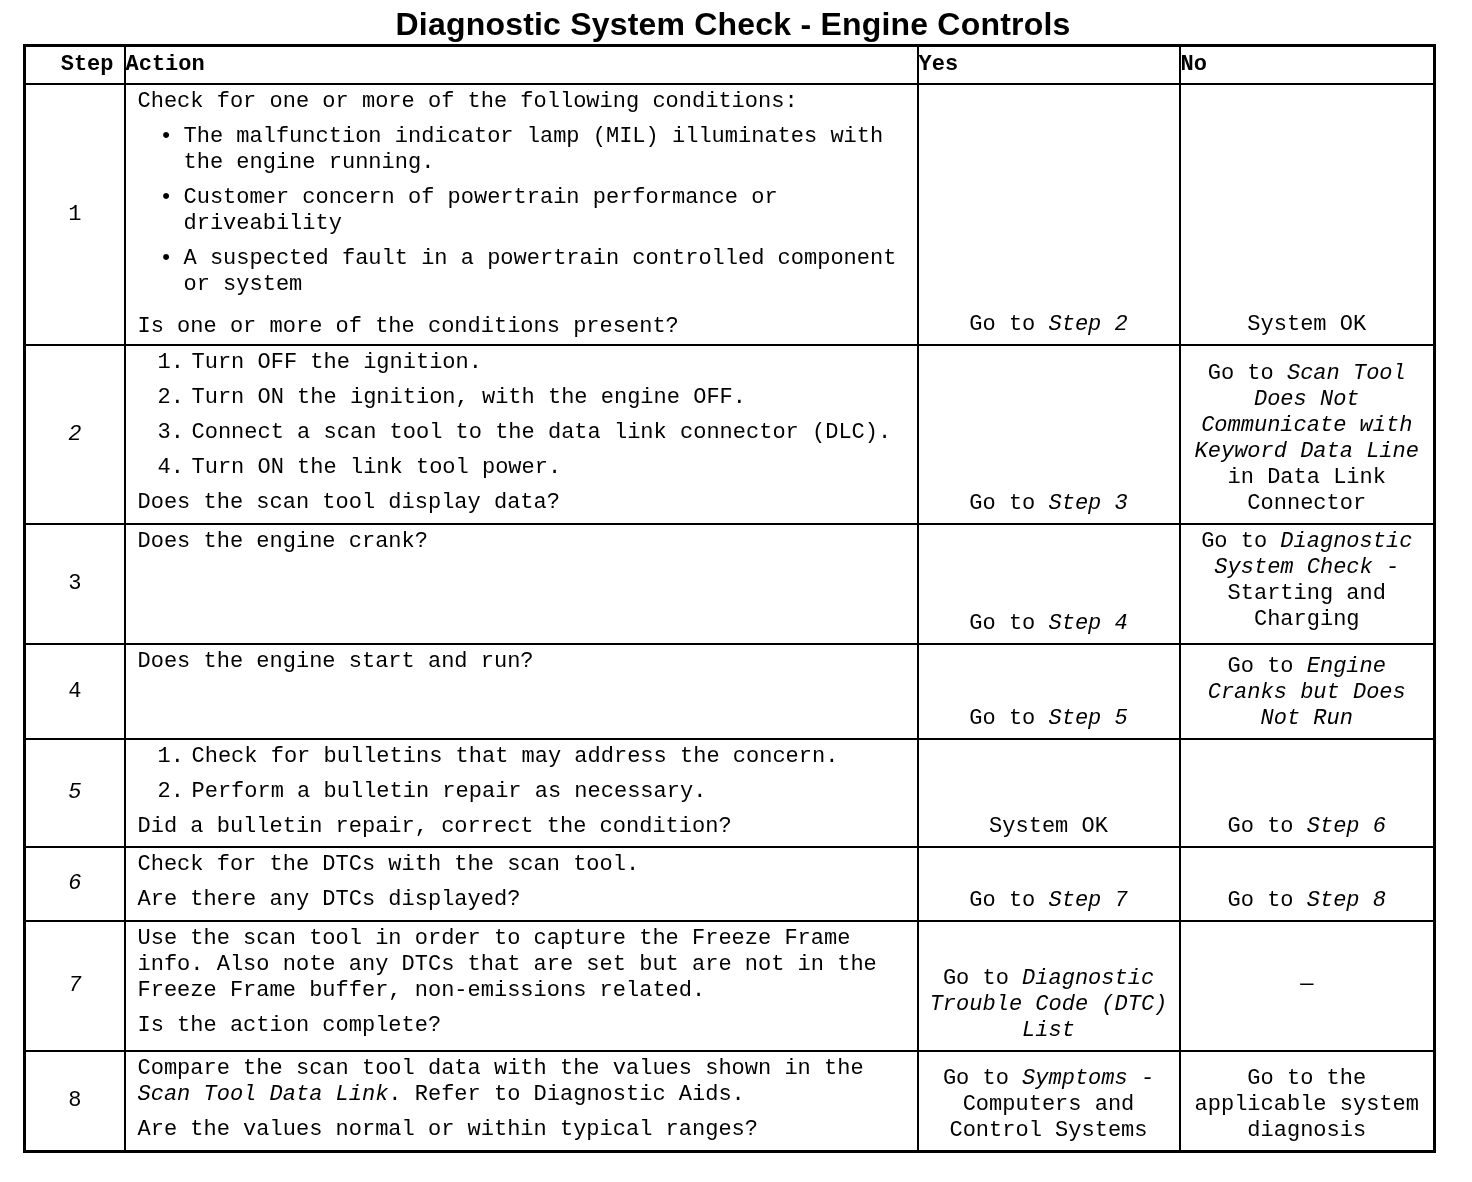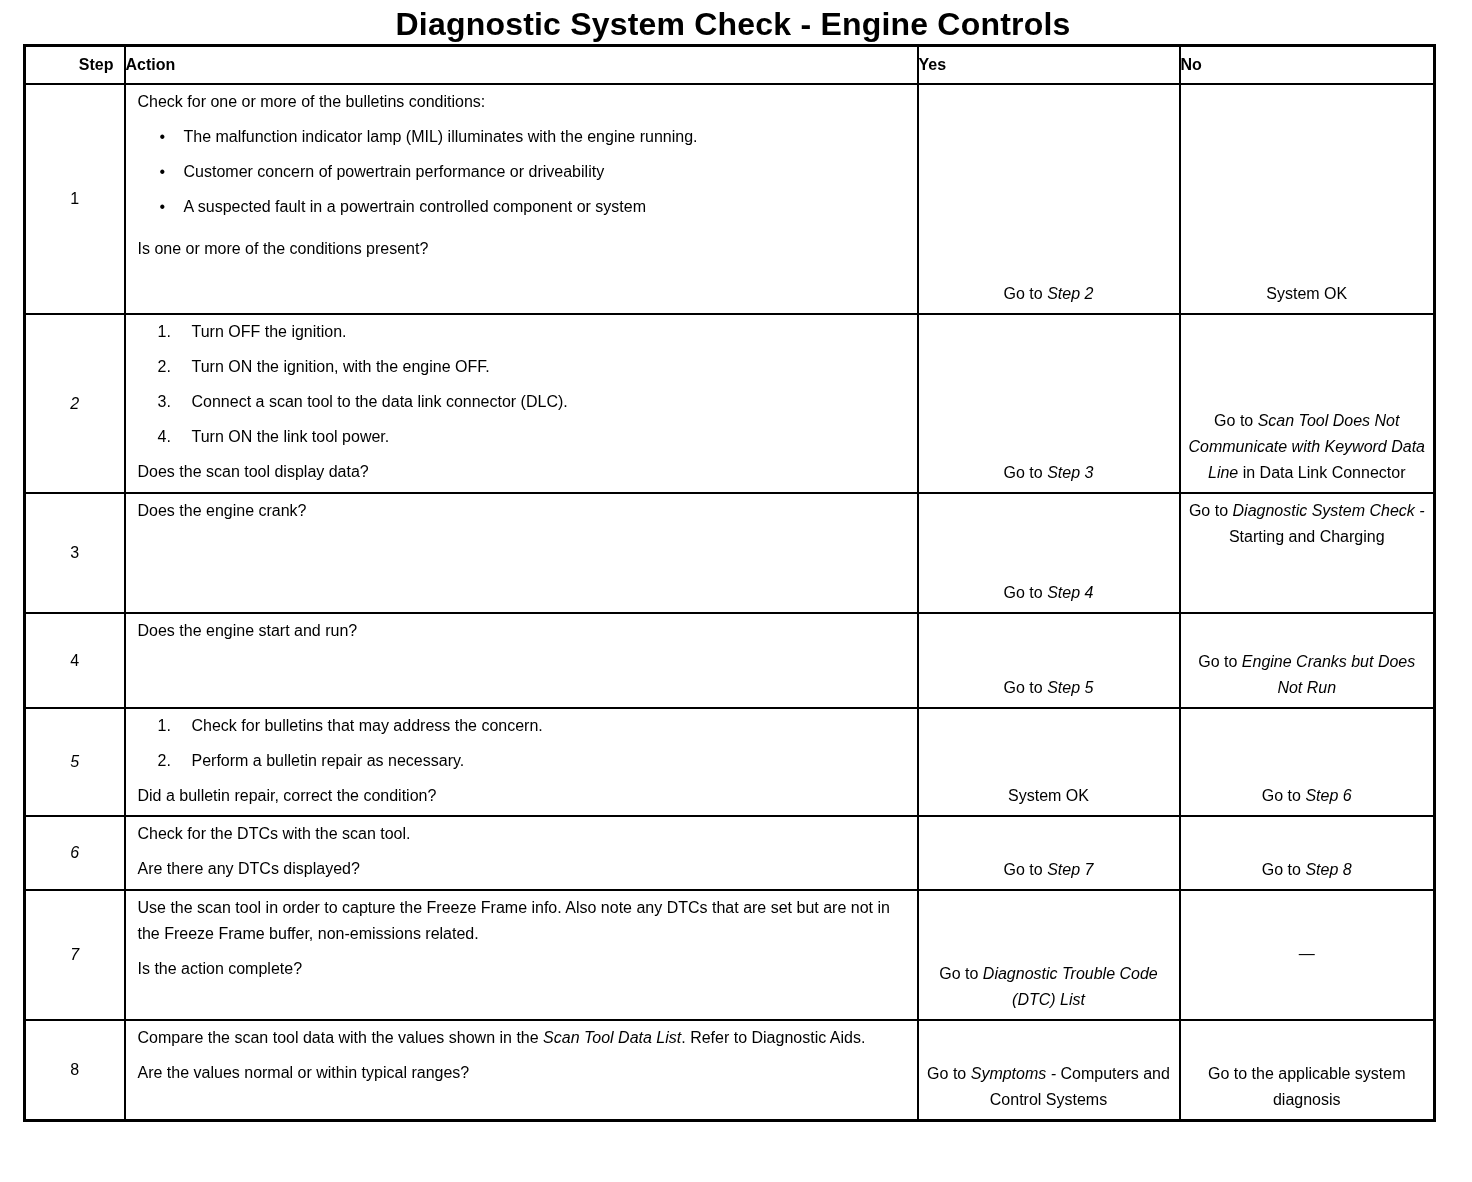"Step" table.diag td, table.diag th { font-family: none -> Liberation Mono, monospace; font-size: 16px -> 22px }
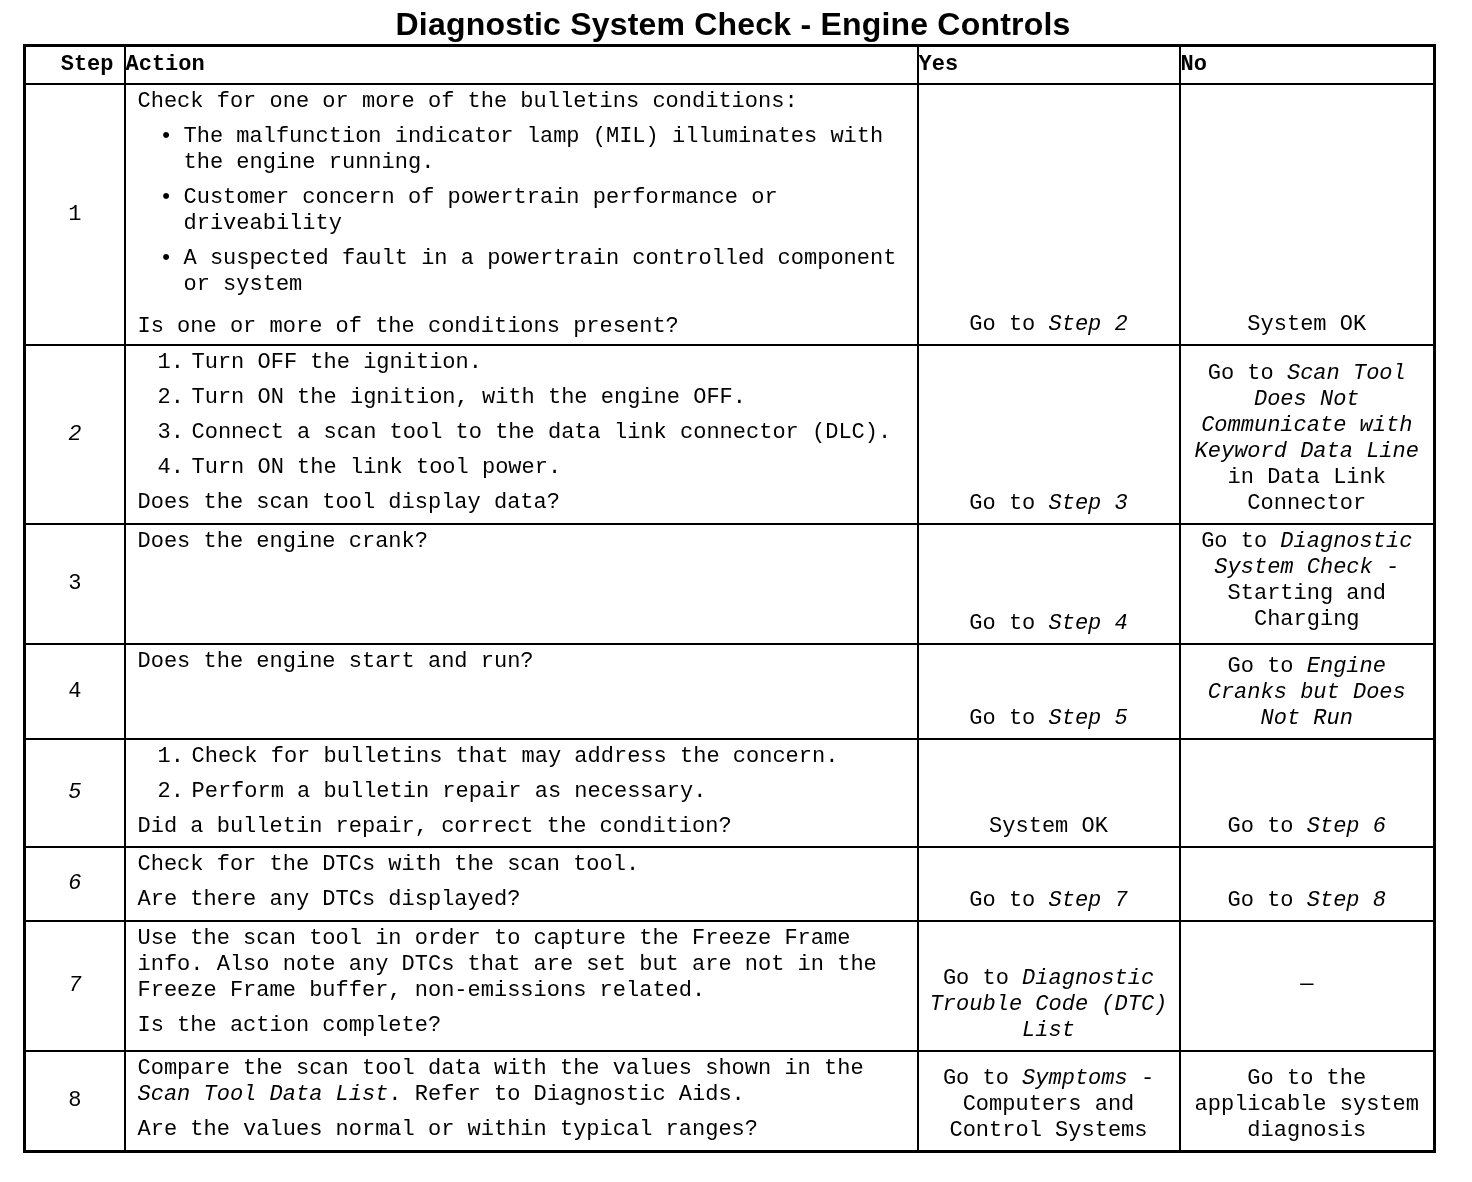"Check for one or more" div.p { text: bulletins -> following }
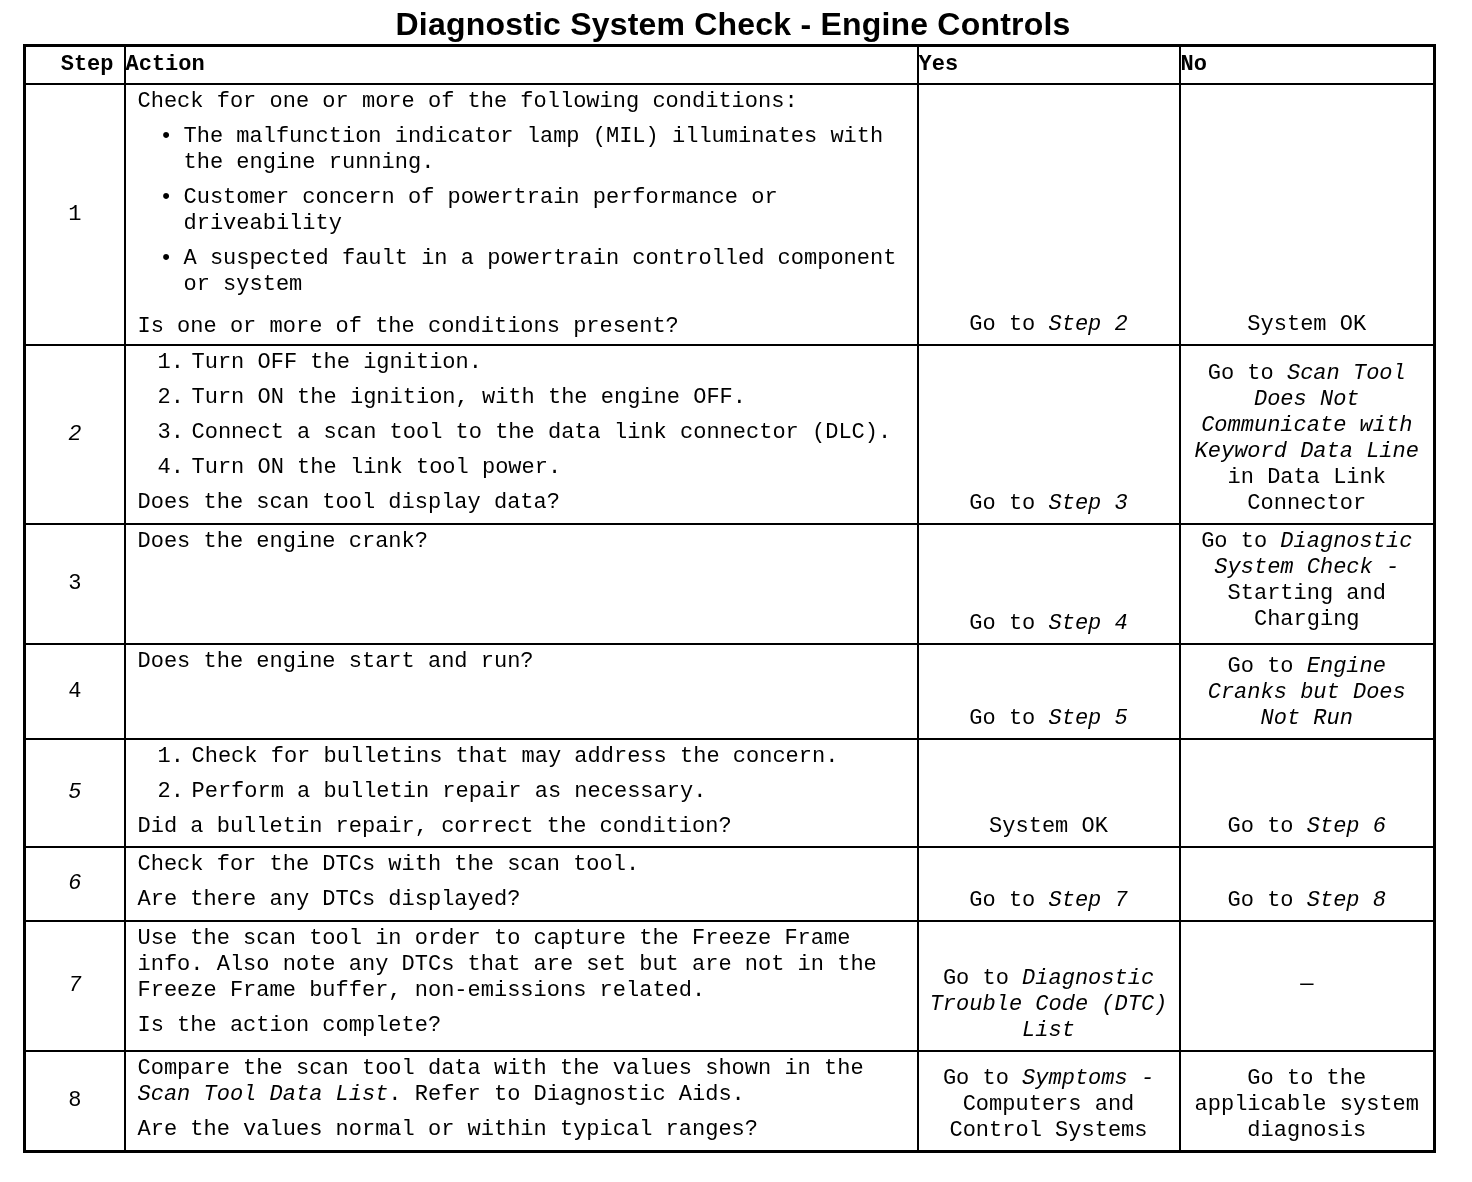"Scan Tool Data List" i { text: List -> Link }
